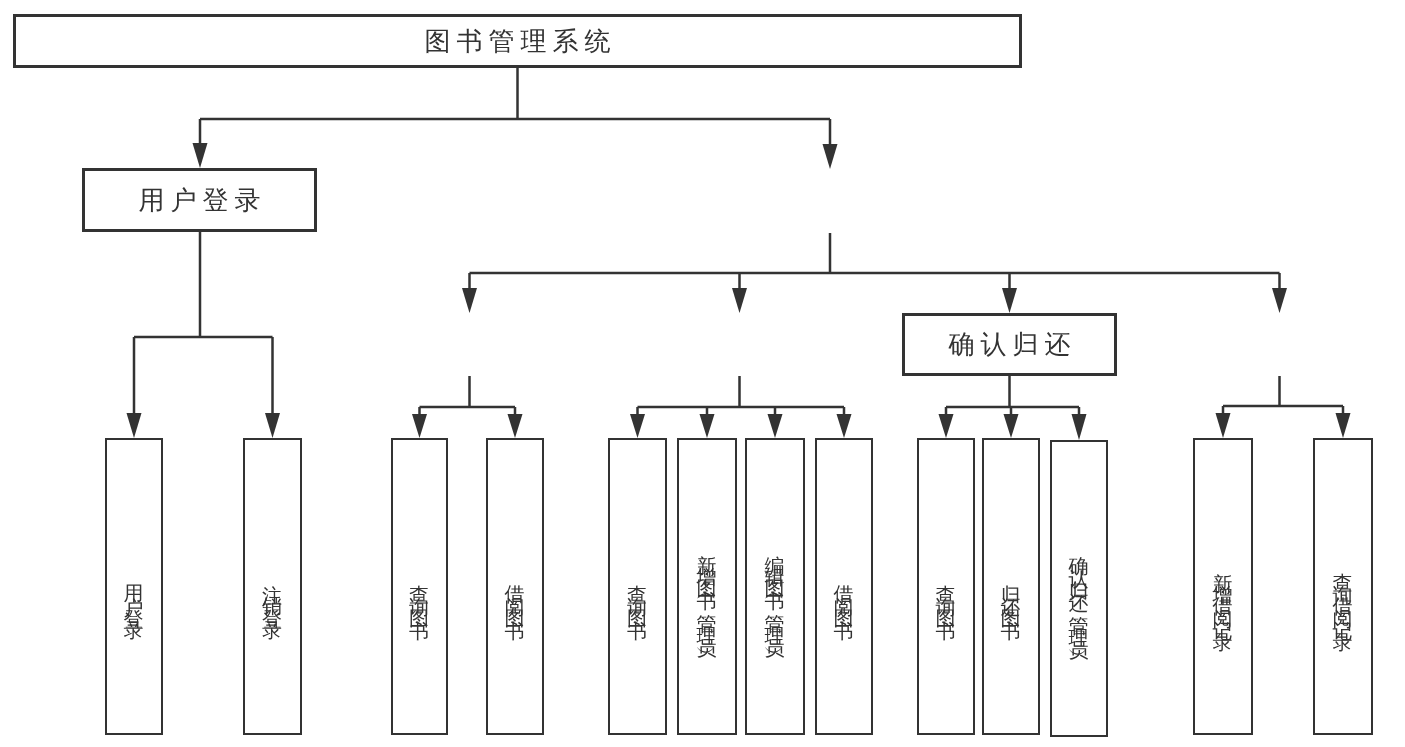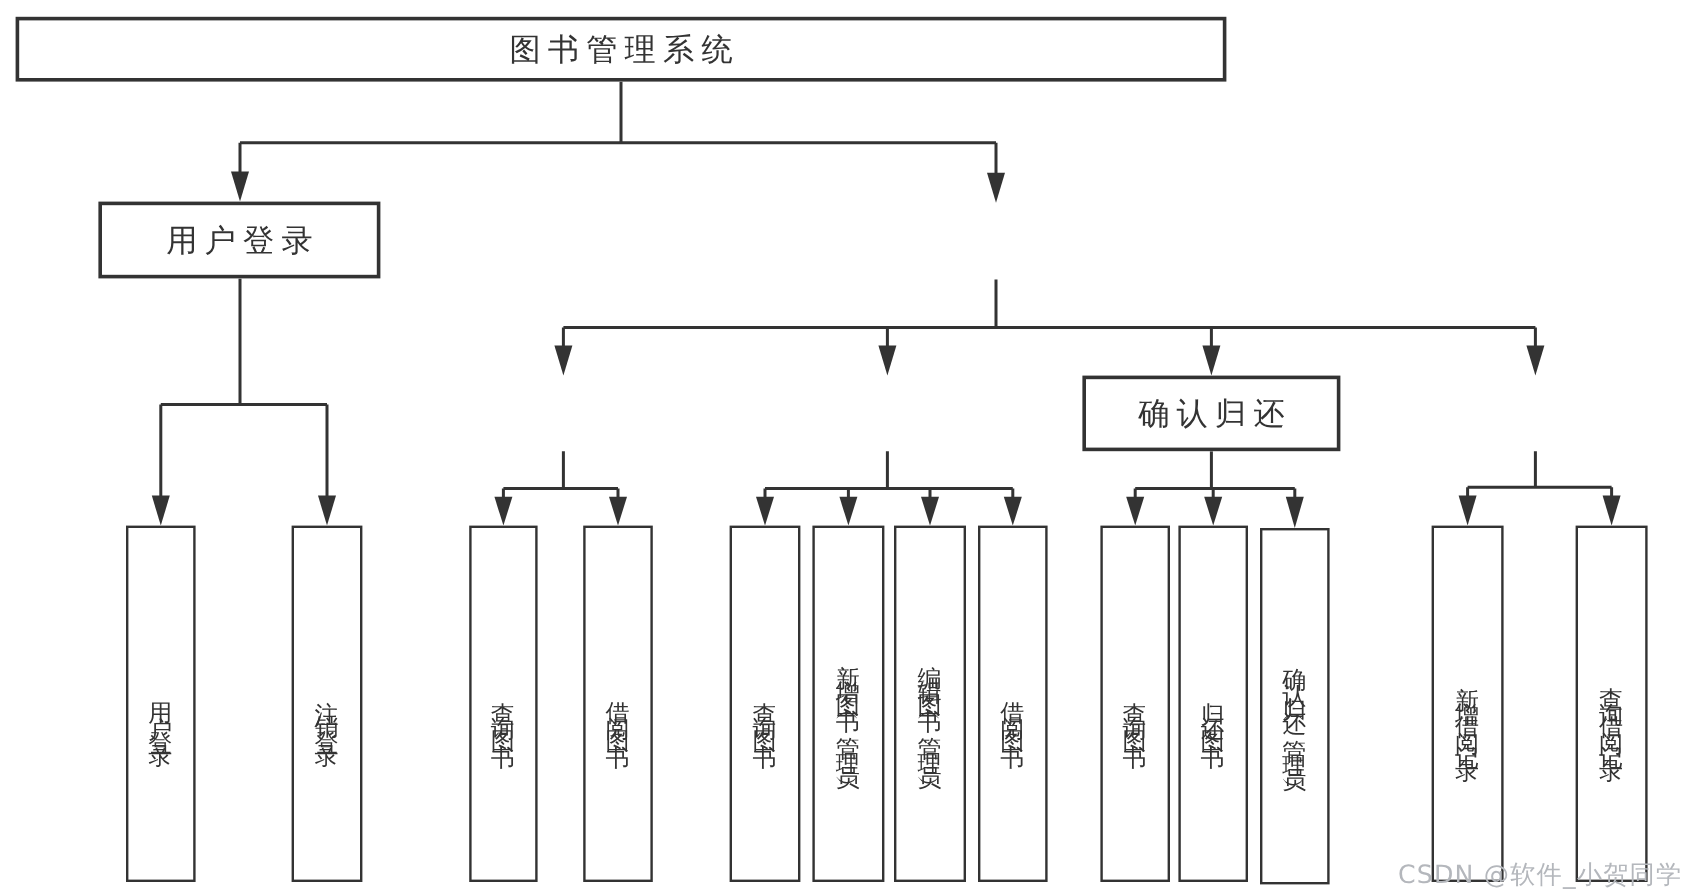"CSDN @软件_小贺同学" div { html: <div>CSDN @软件_小贺同学</div> -> none }
